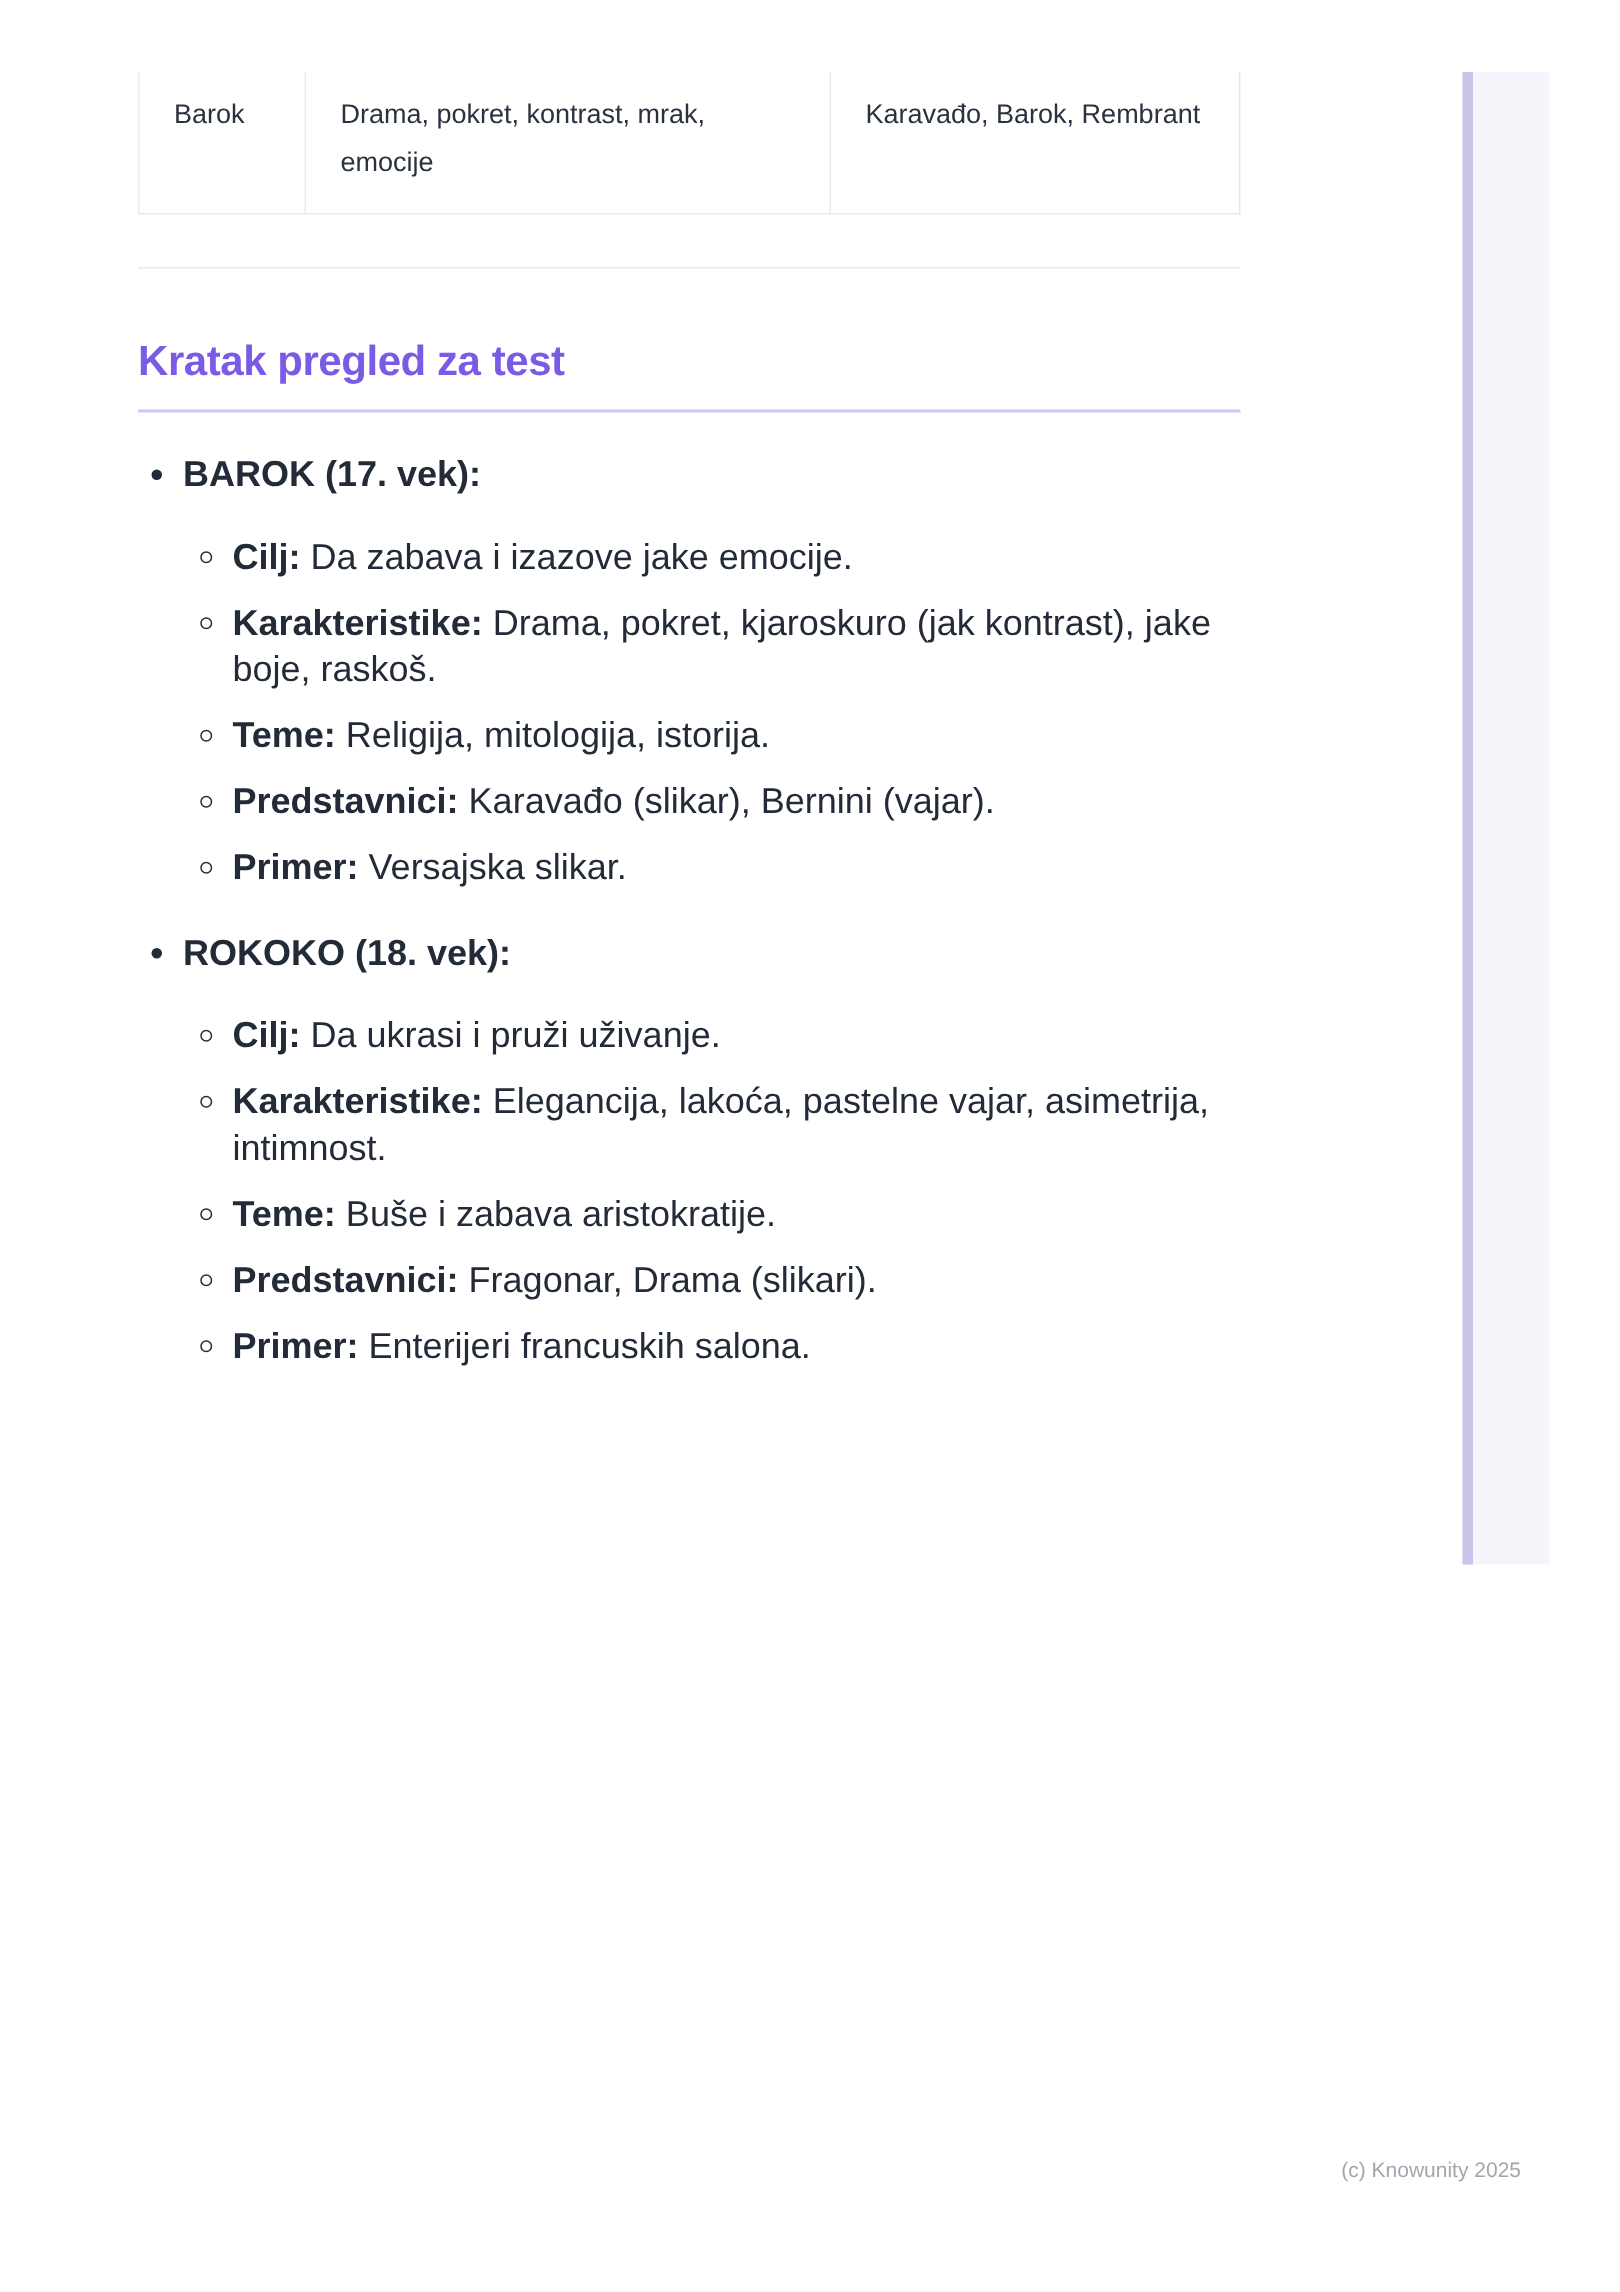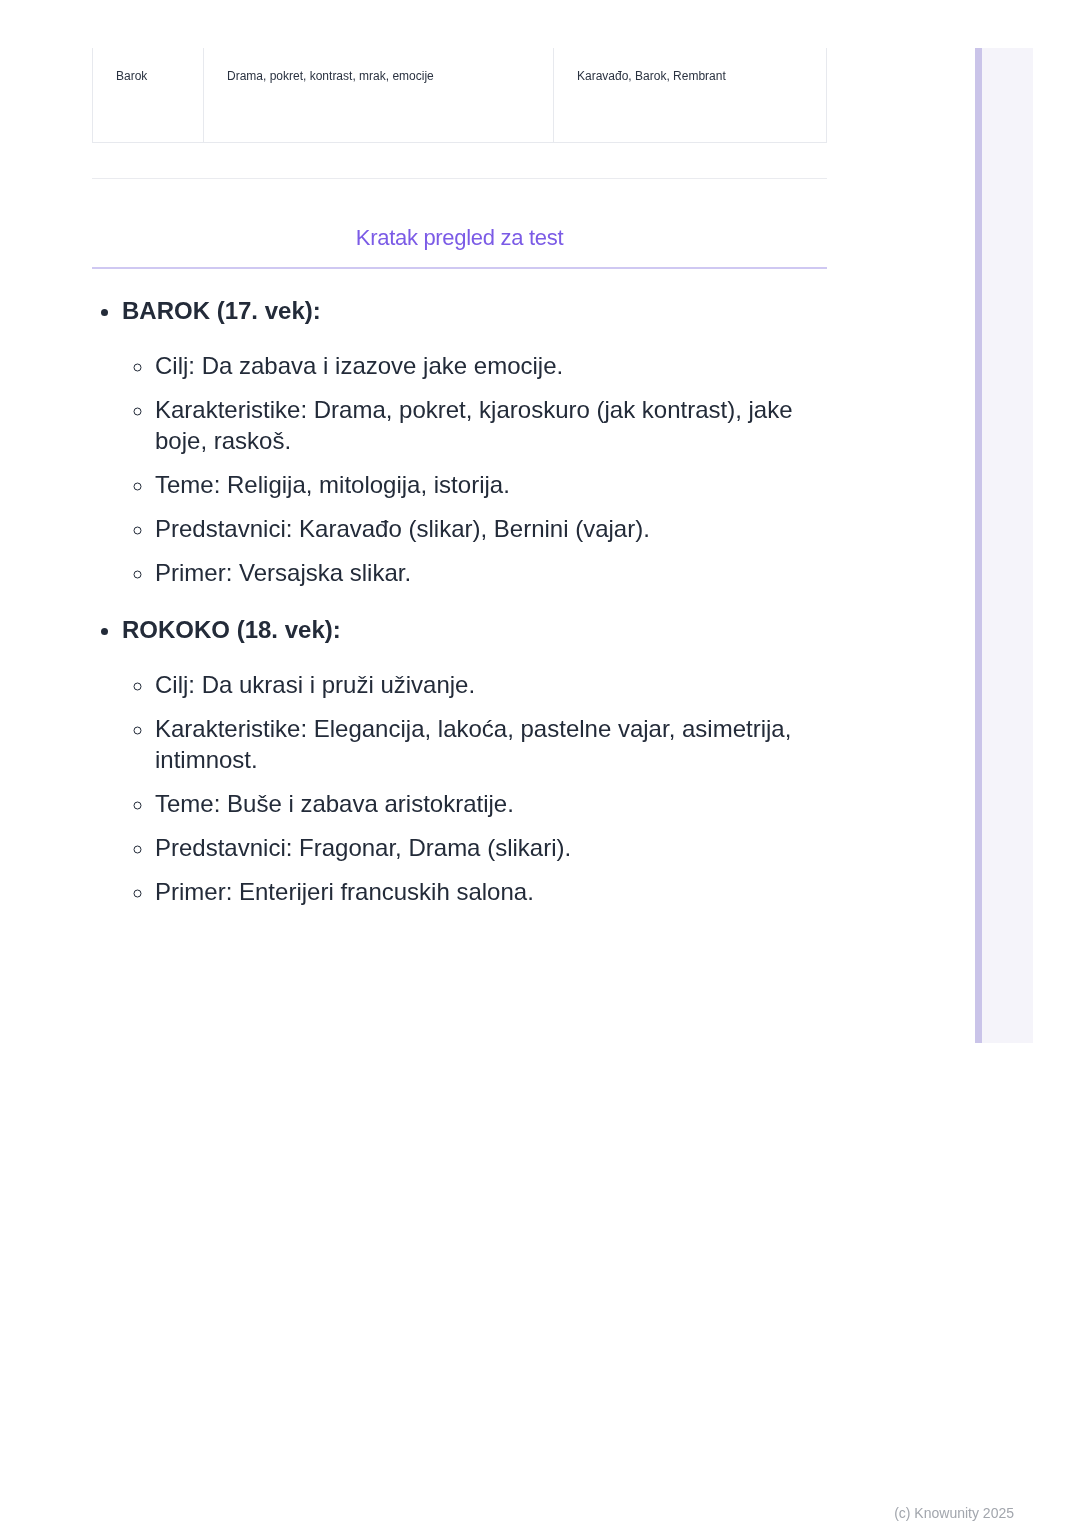"Barok" table.styles-table { font-size: 12px -> 18px }
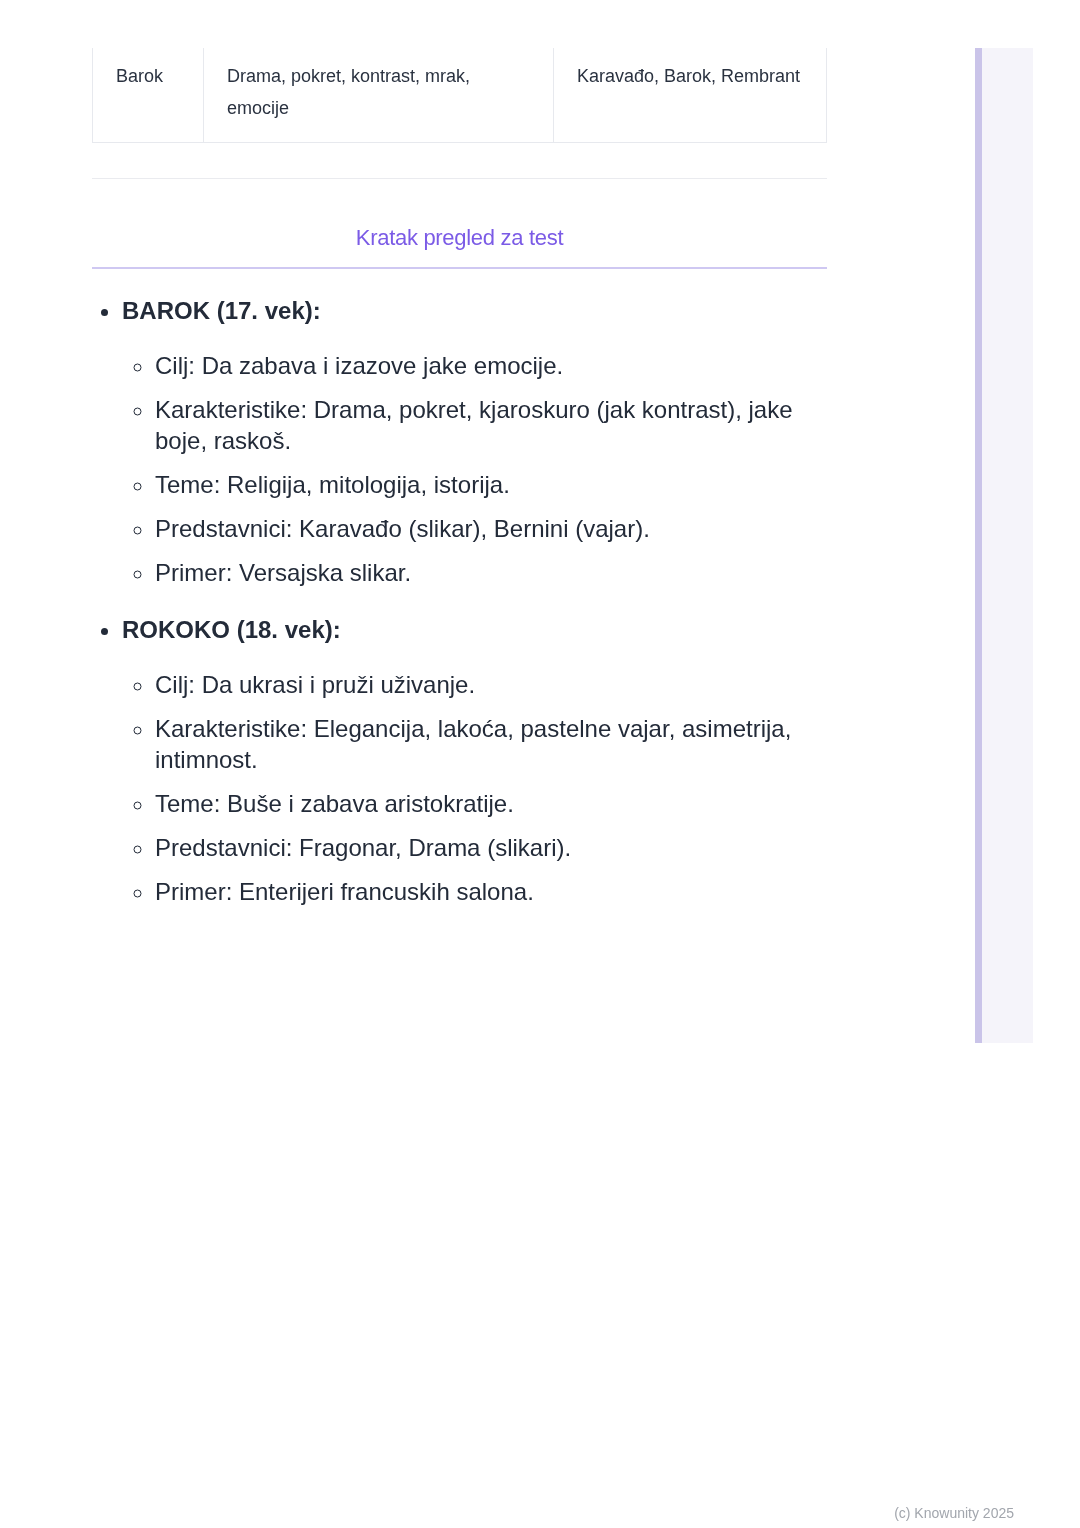"Kratak pregled za test" h1.section-title { font-size: 22px -> 28px; font-weight: normal -> bold; text-align: center -> none }
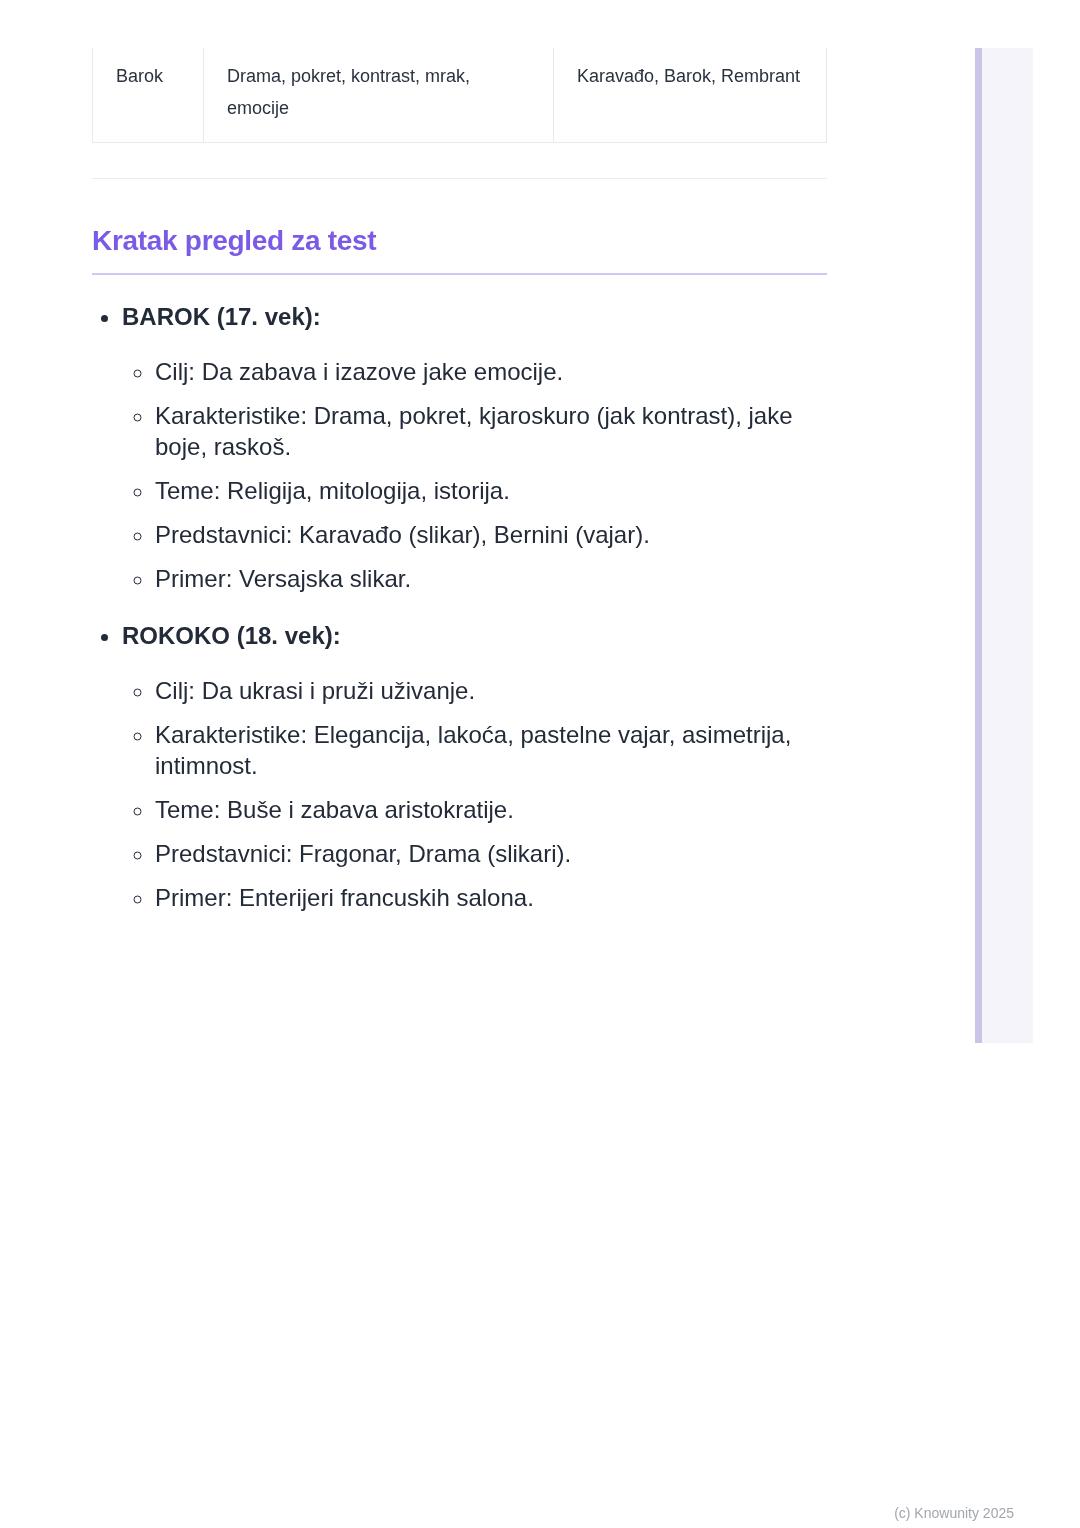"Cilj:" .lbl { font-weight: normal -> bold }
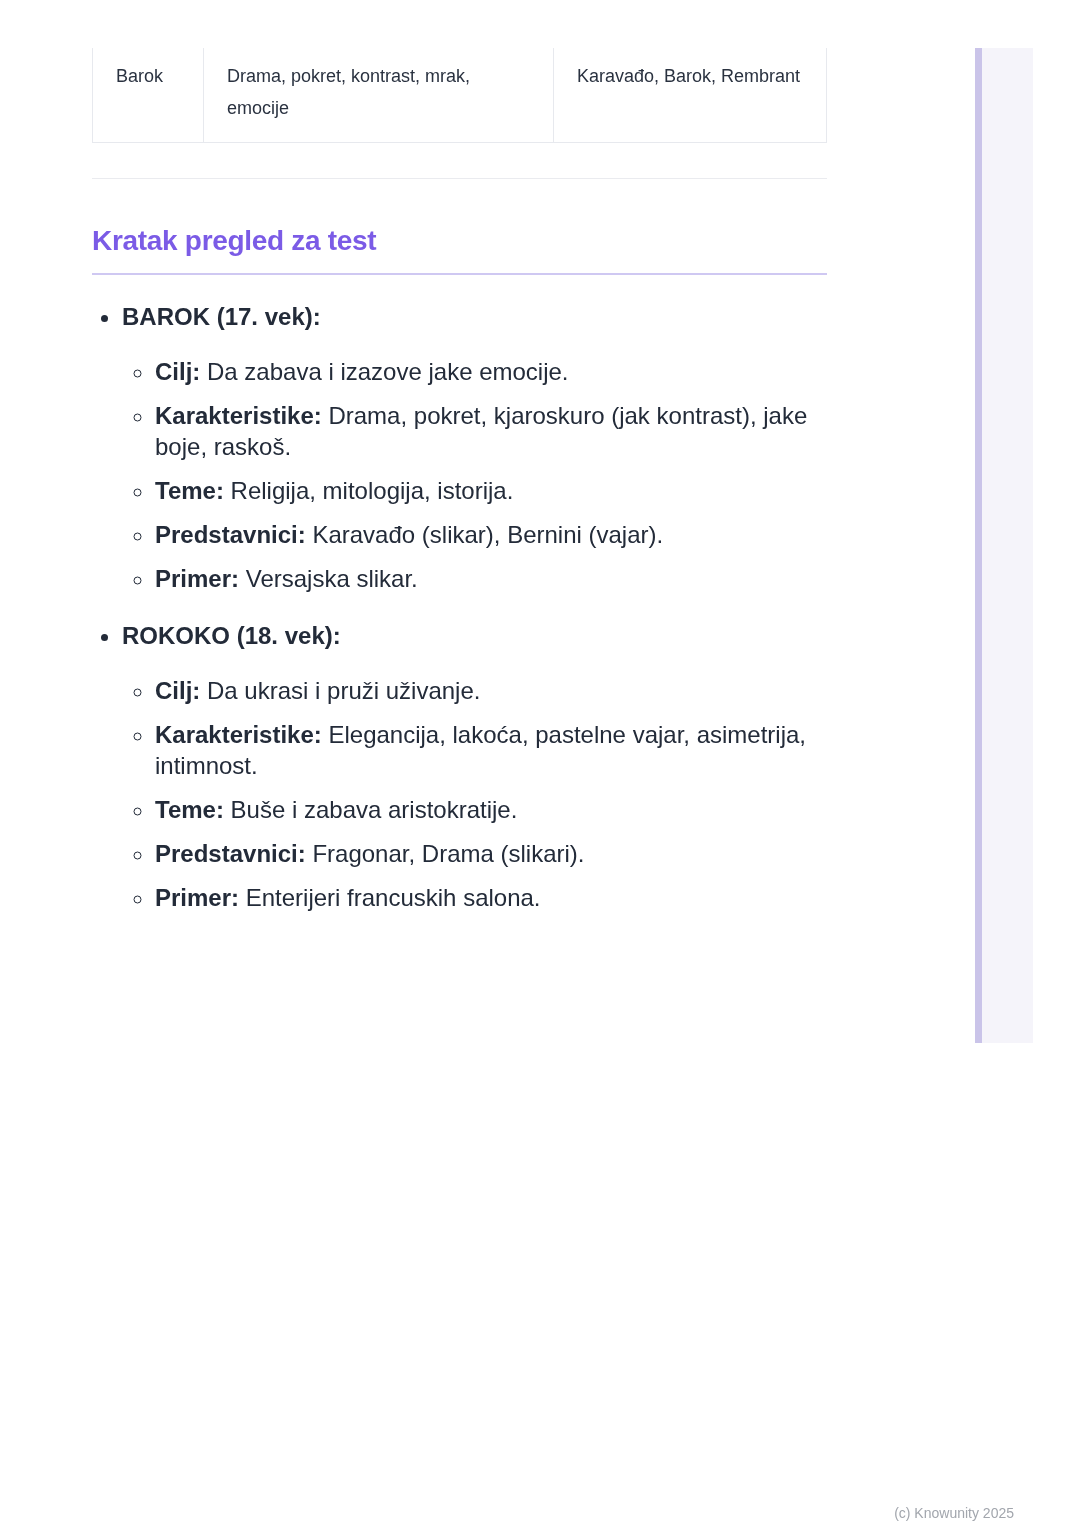"(c) Knowunity 2025" .footer { top: 1505px -> 1438px }
